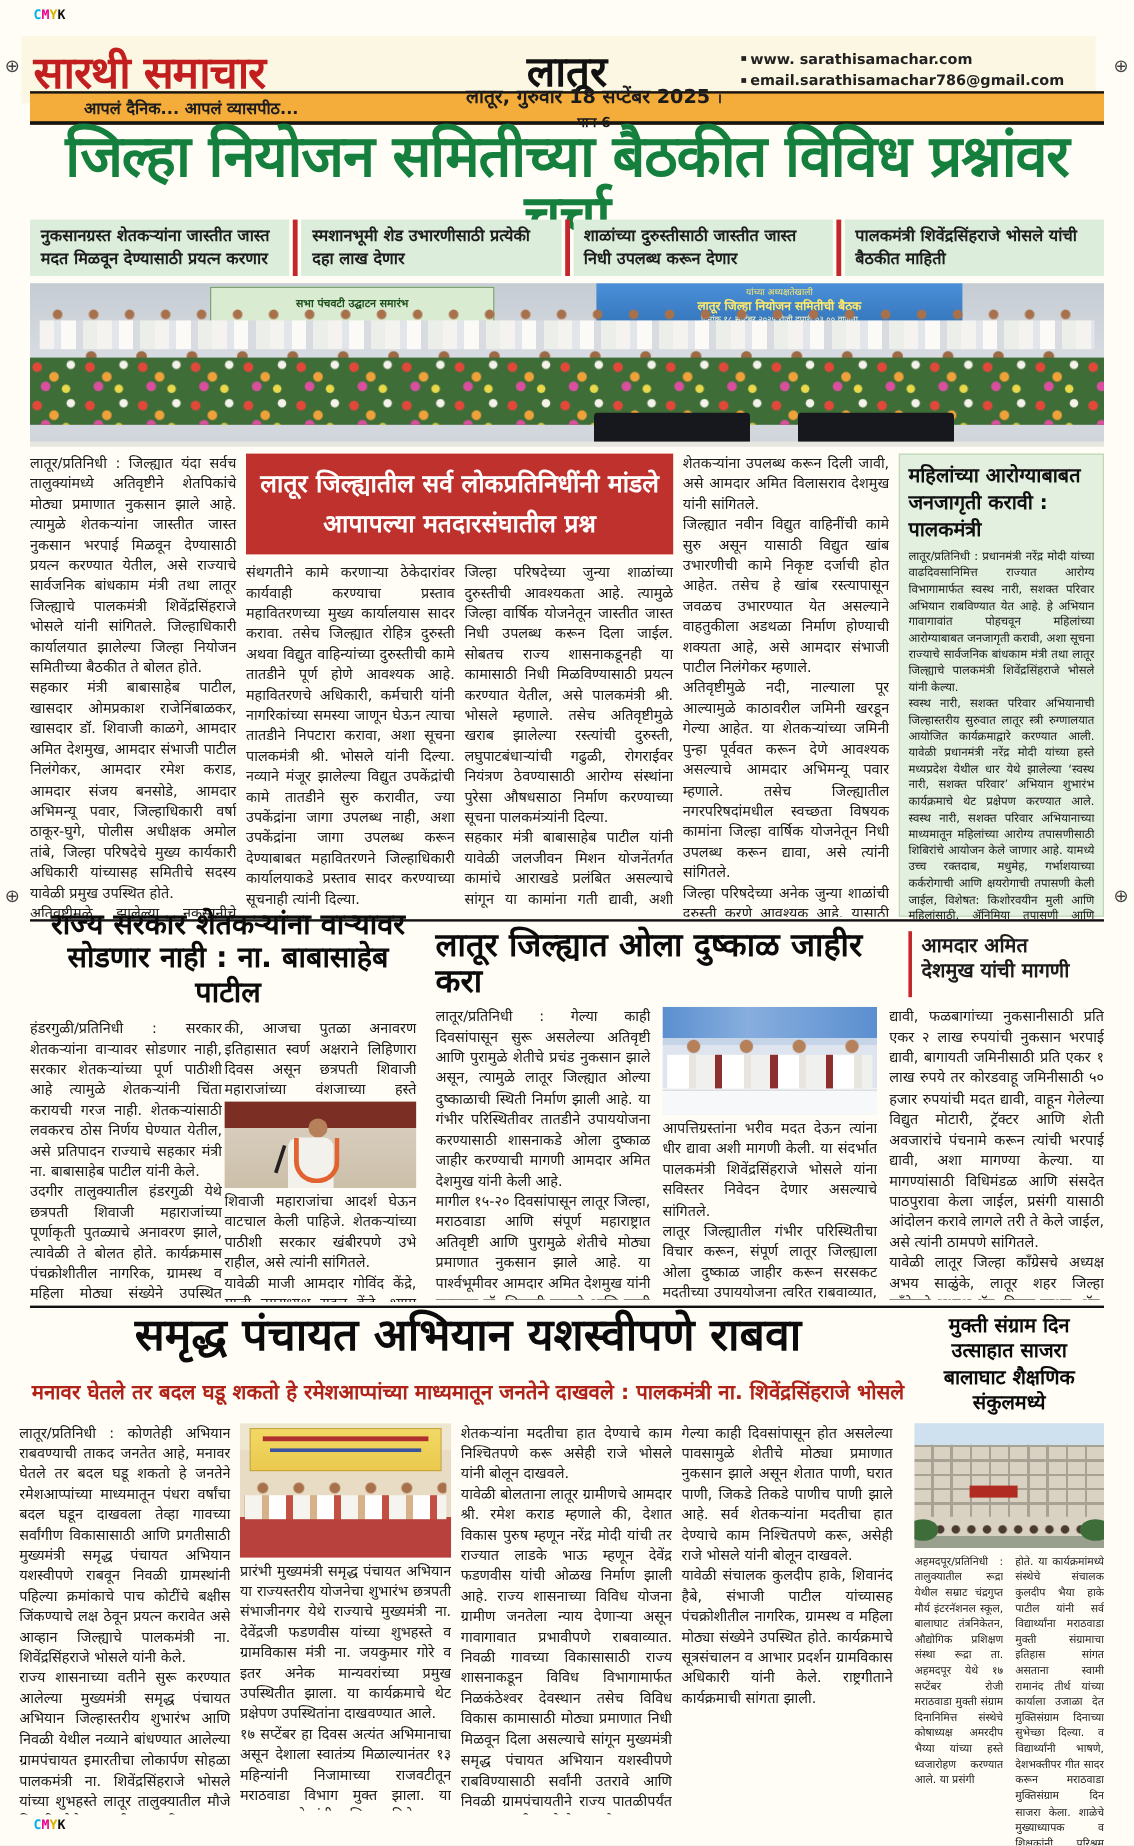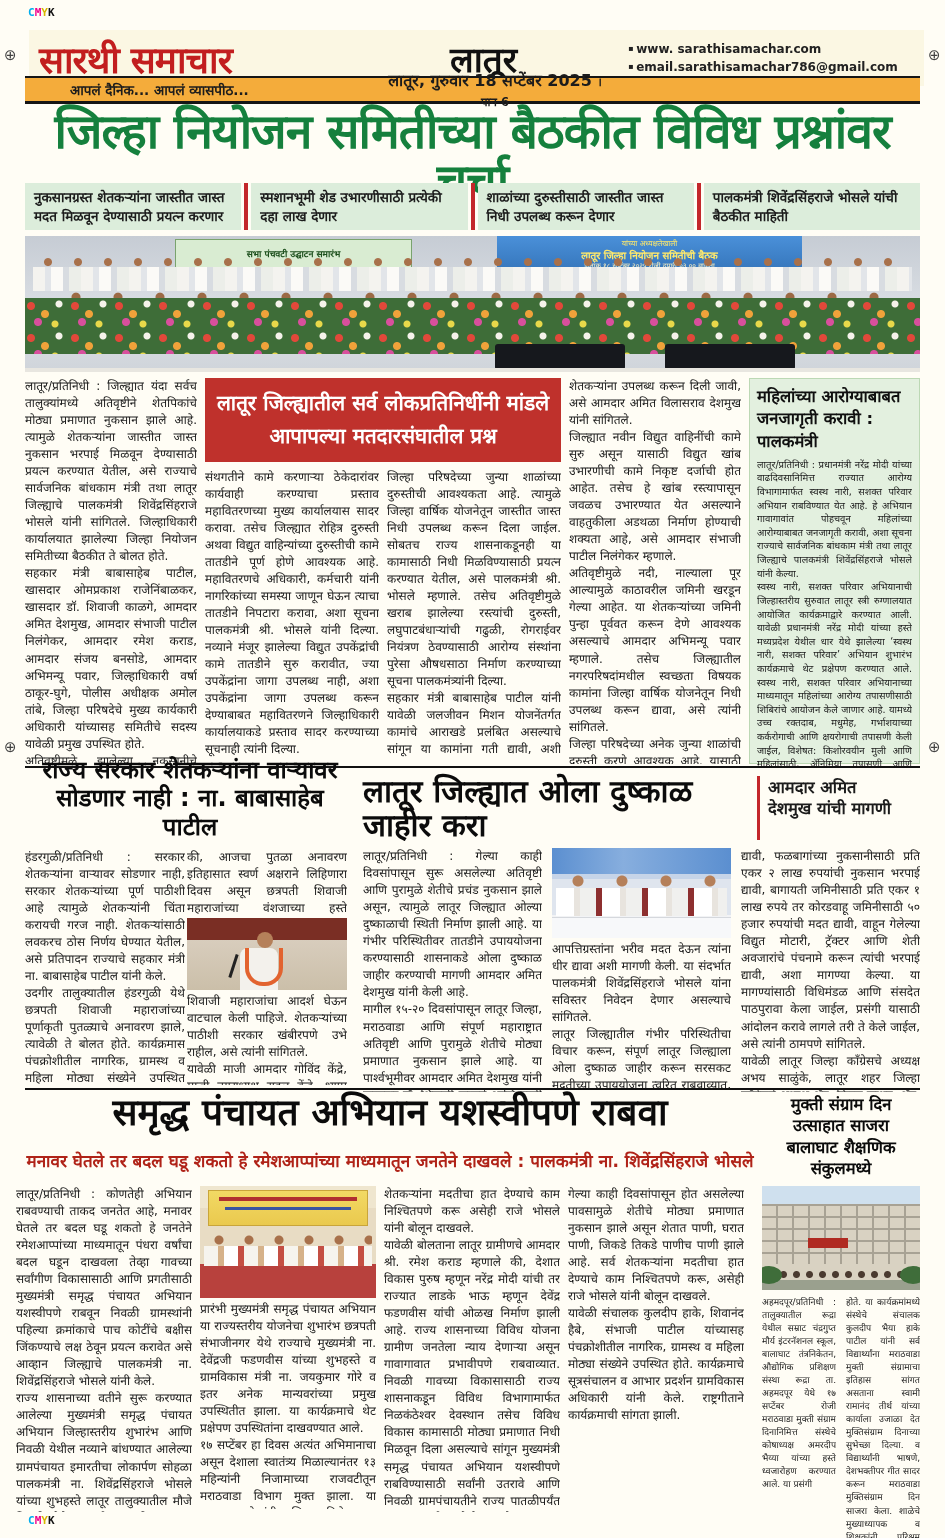"सारथी समाचार" .mast-top { left: 29px -> 18px }
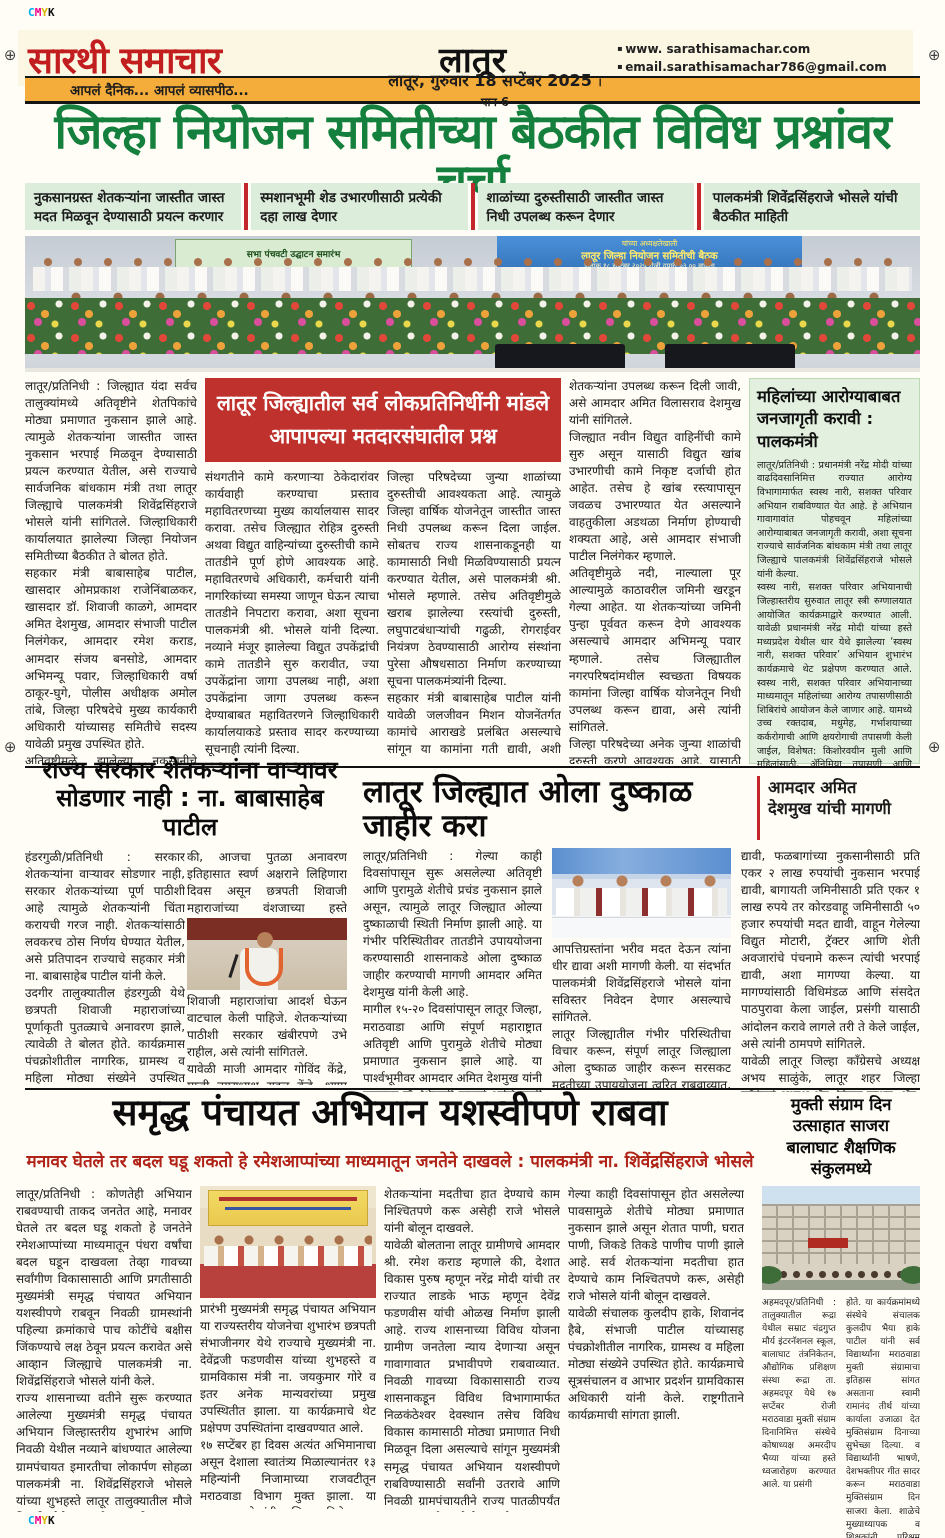"लातूर जिल्ह्यात ओला दुष्काळ जाहीर" .h2b { font-size: 31px -> 27px }
